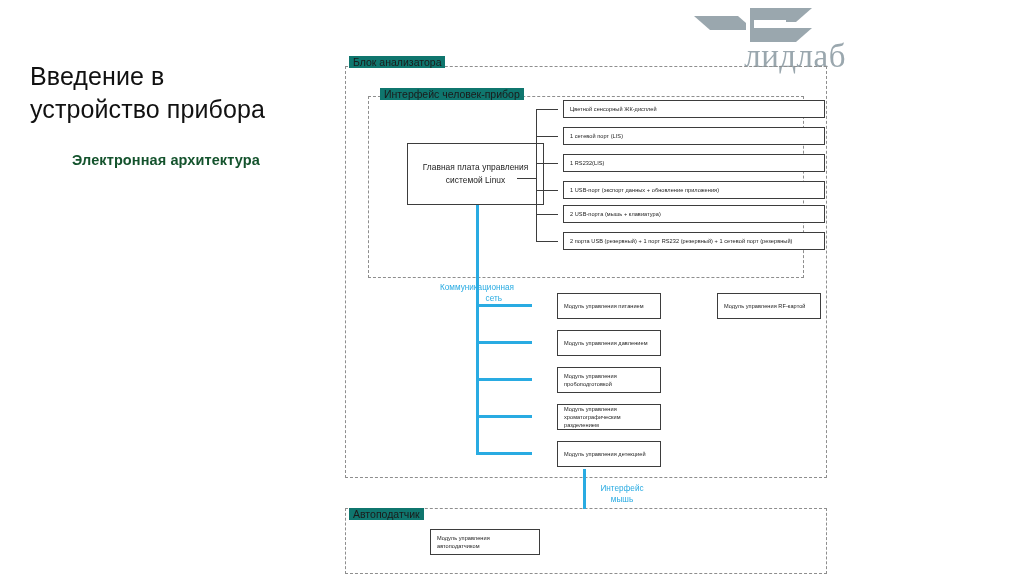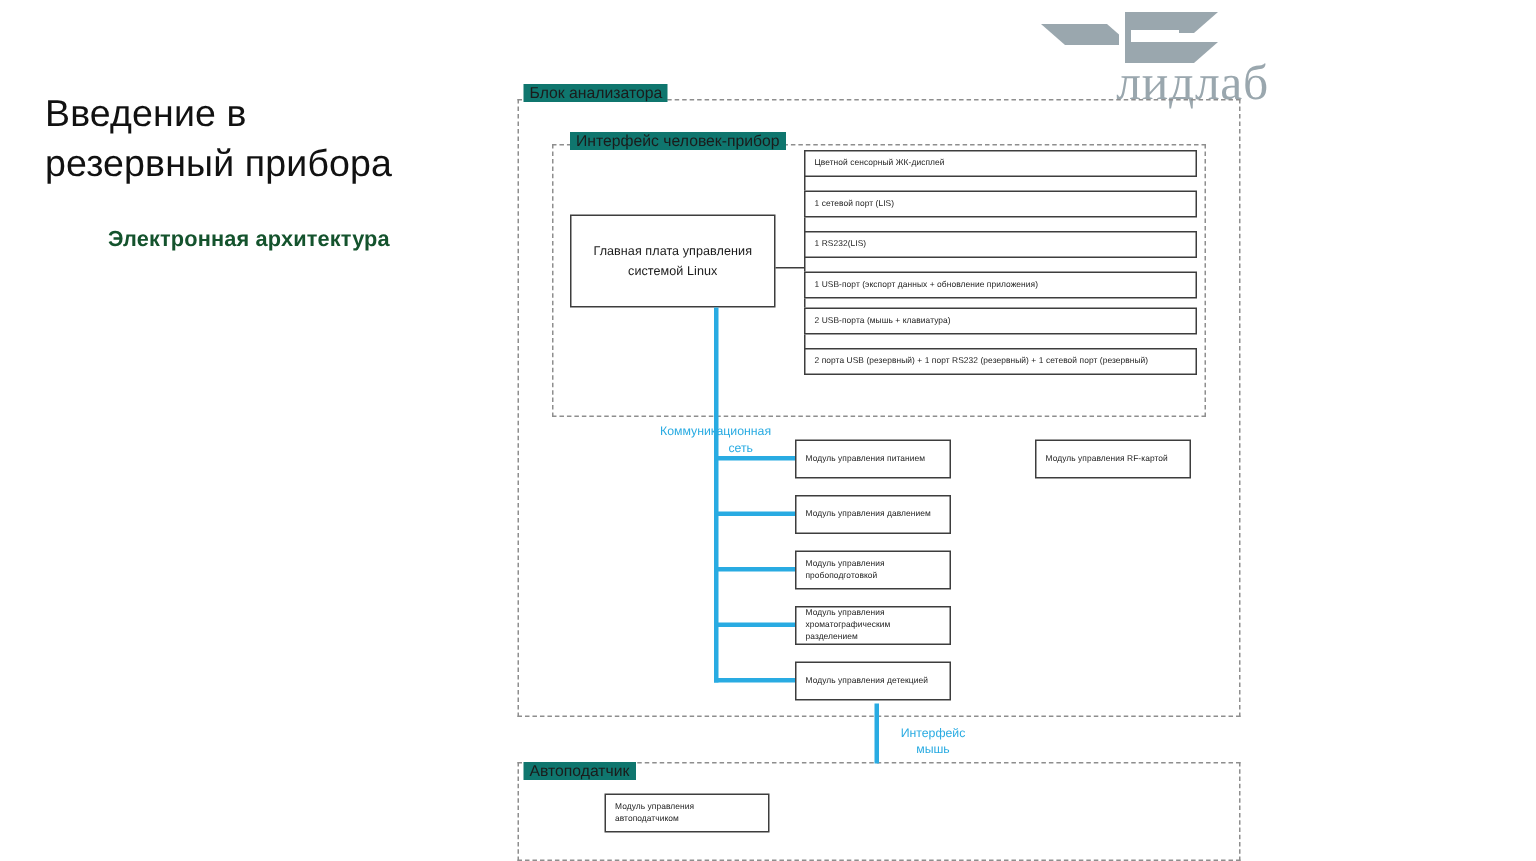"резервный прибора" div { text: резервный -> устройство }
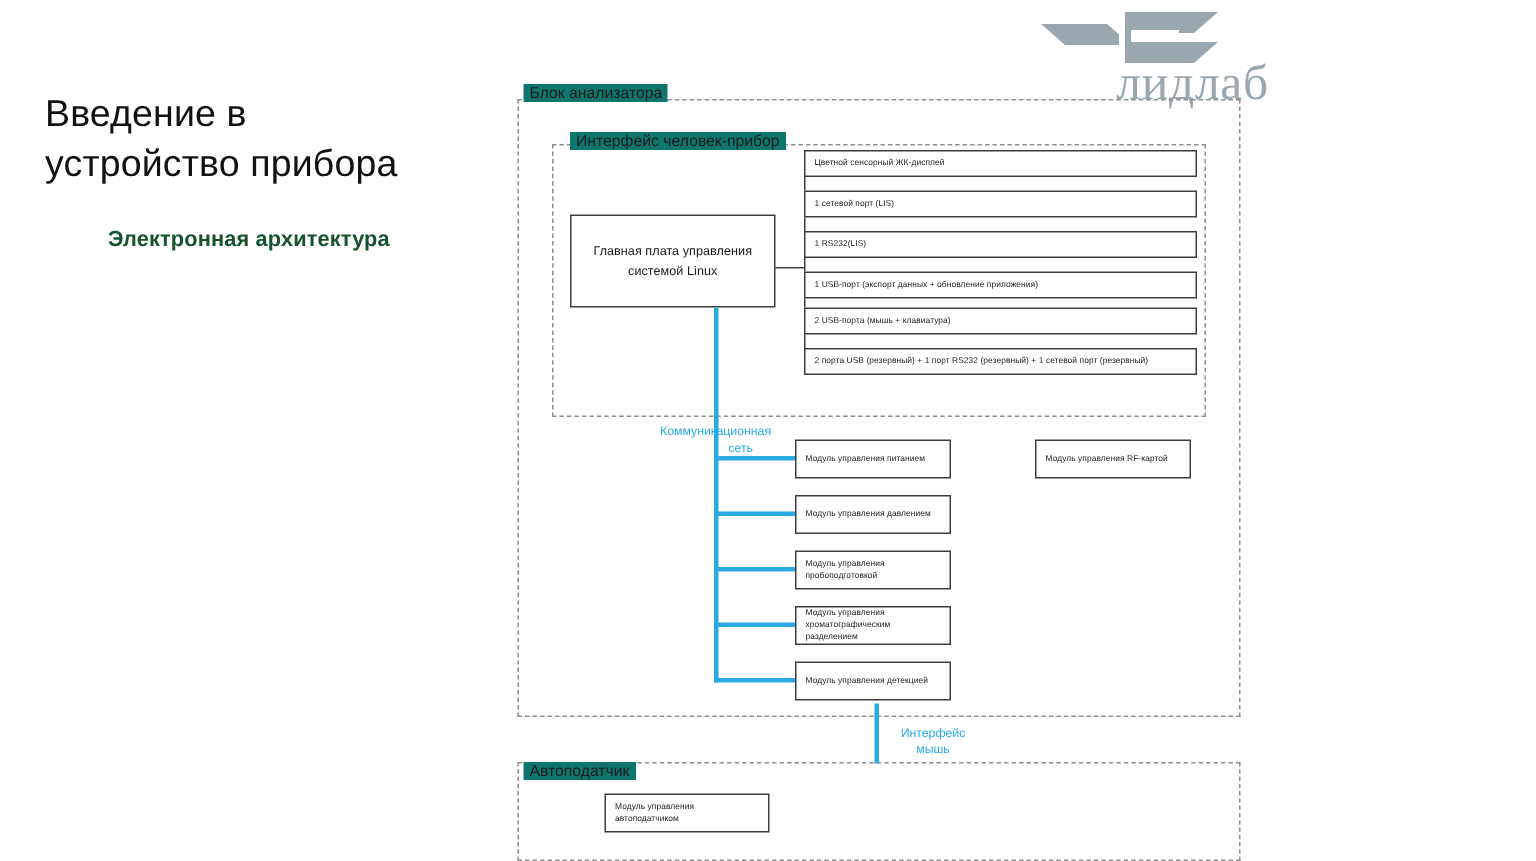"Главная плата управления системой Linux" .sbox { margin-left: none -> 27px }
